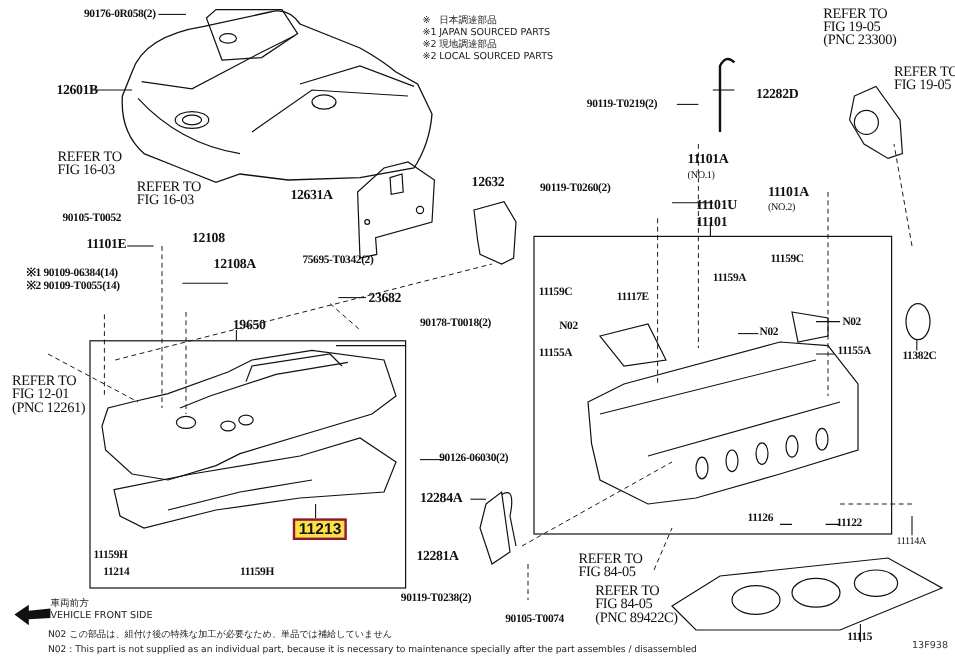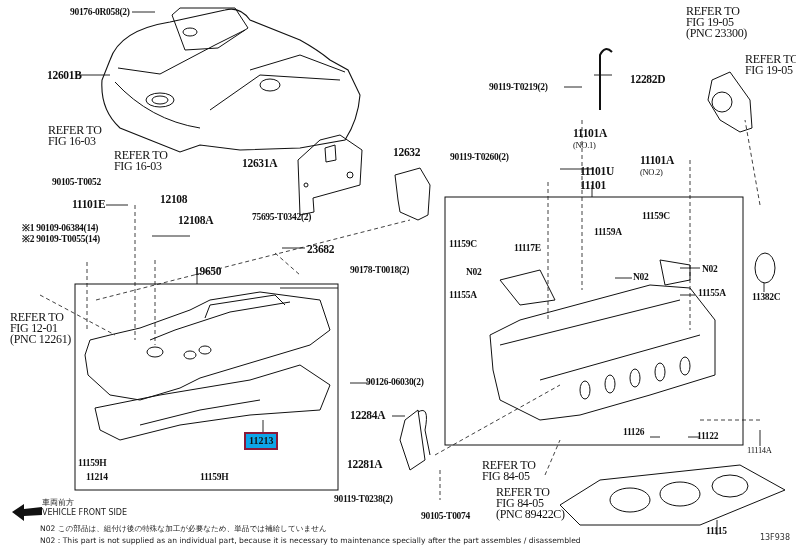"※ 日本調達部品" div.legend { html: none -> <div> <div><span>※</span><span>日本調達部品</span></div> <div><span>※1</span><span>JAPAN SOURCED PARTS</span></div> <div><span>※2</span><span>現地調達部品</span></div> <div><span>※2</span><span>LOCAL SOURCED PARTS</span></div> </div> }
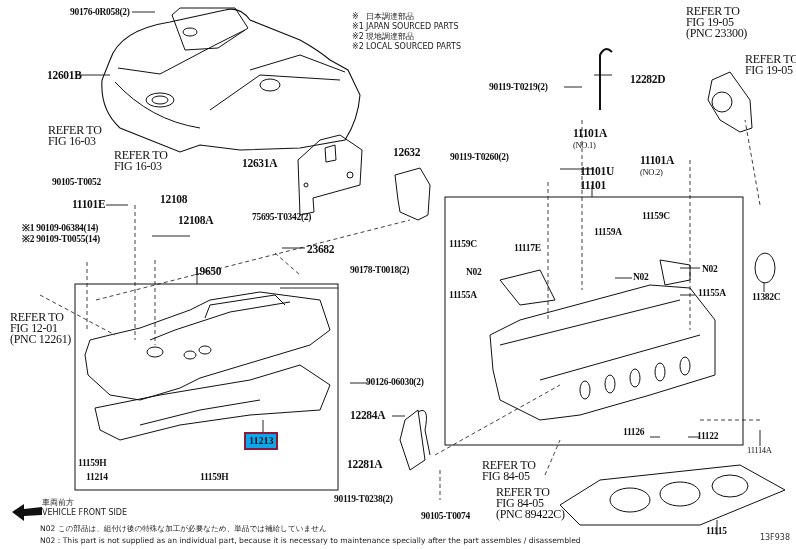"11213" .highlight { background: #0ea5e9 -> #fde047; font-family: Liberation Serif, serif -> Liberation Sans, sans-serif; font-size: 10px -> 13px }
